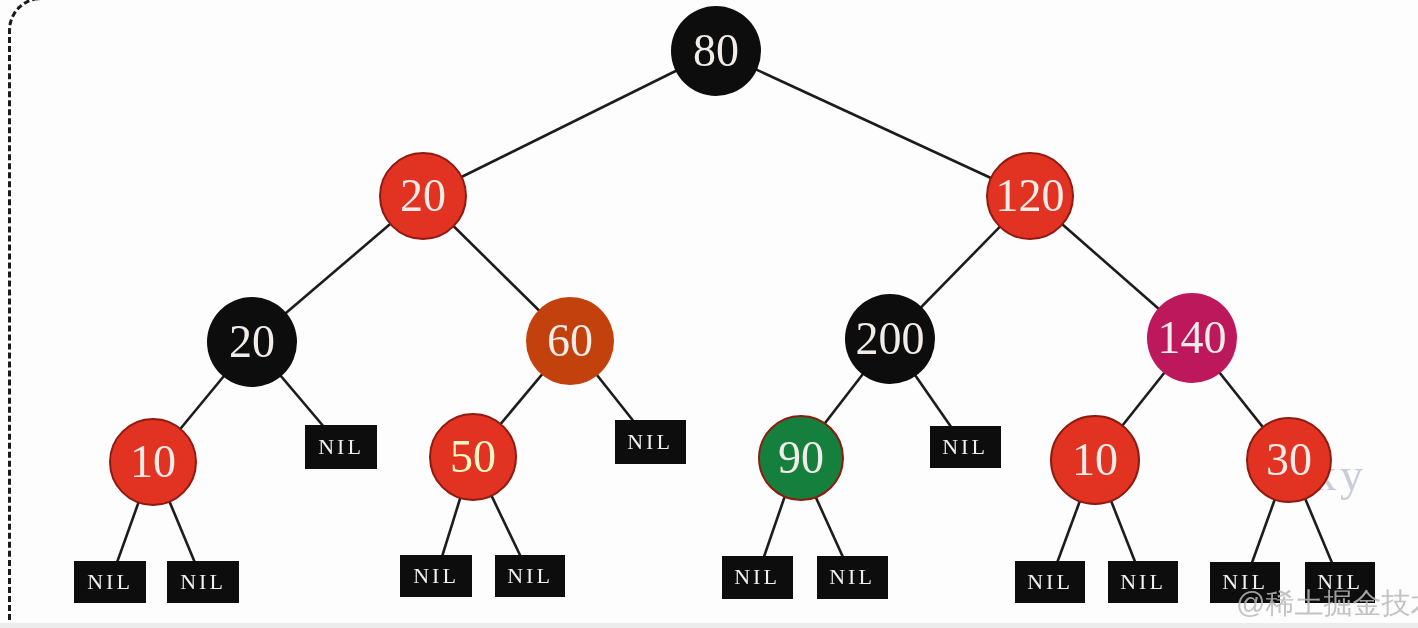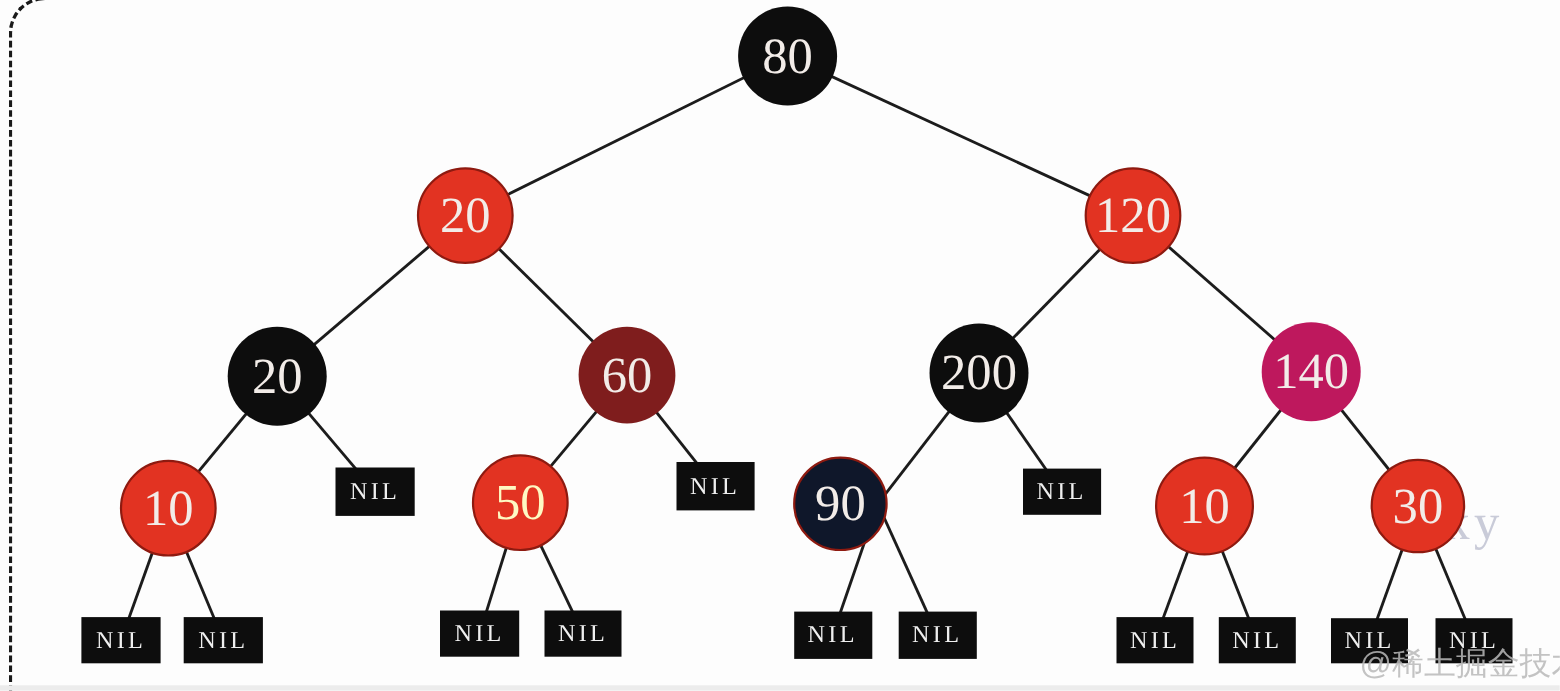"60" div.tree-node { background: #7f1d1d -> #c2410c }
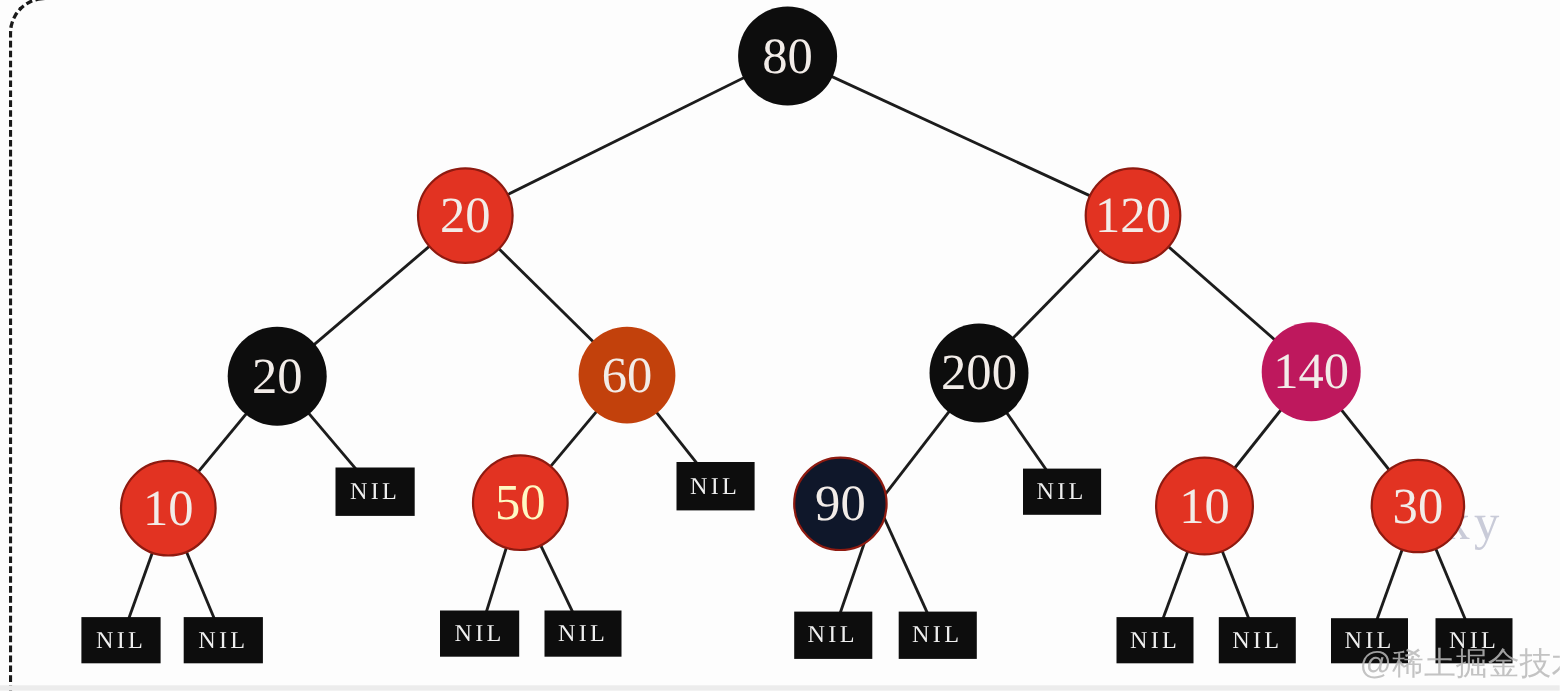"90" div.tree-node { background: #0f172a -> #15803d; left: 721px -> 758px }
